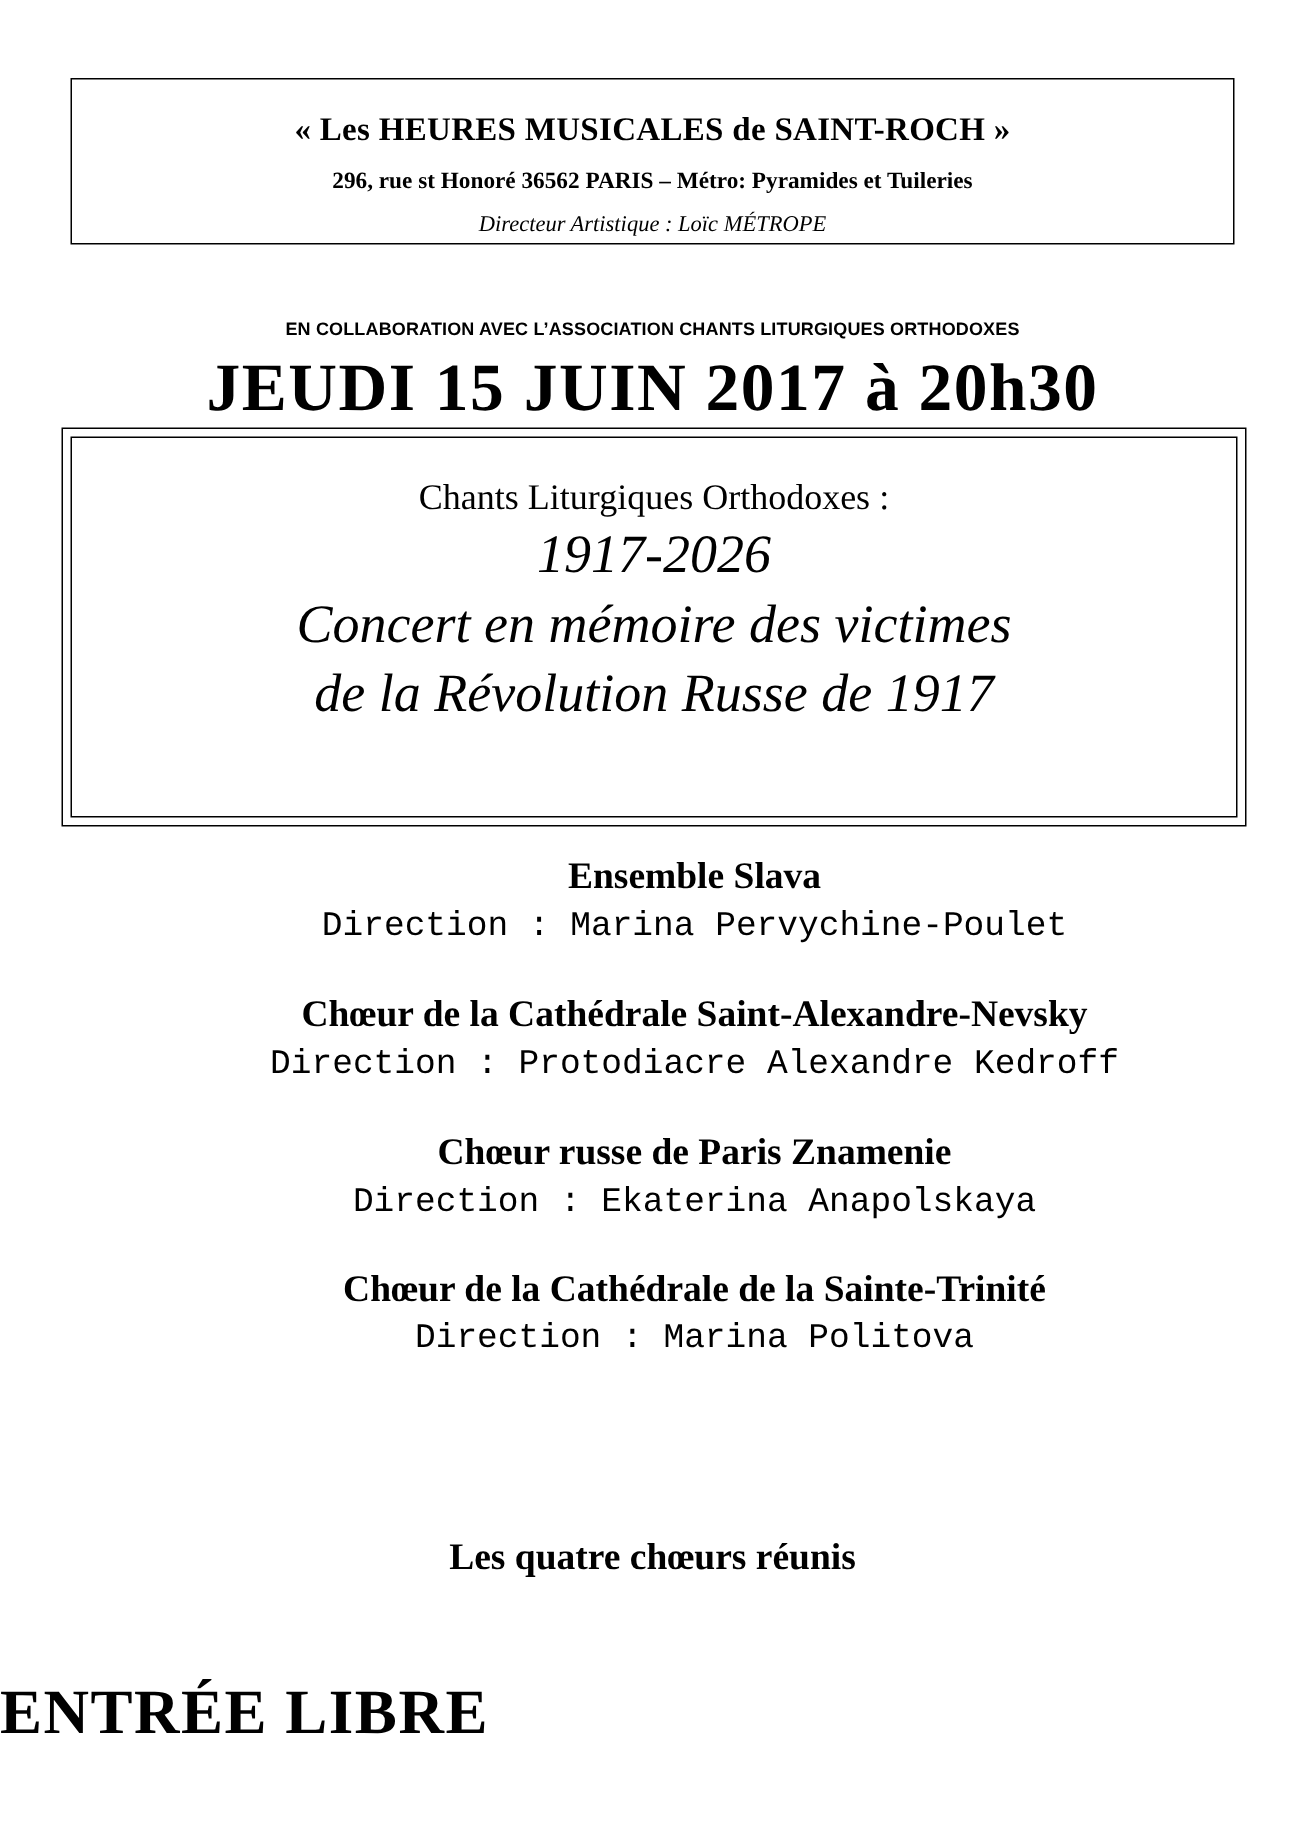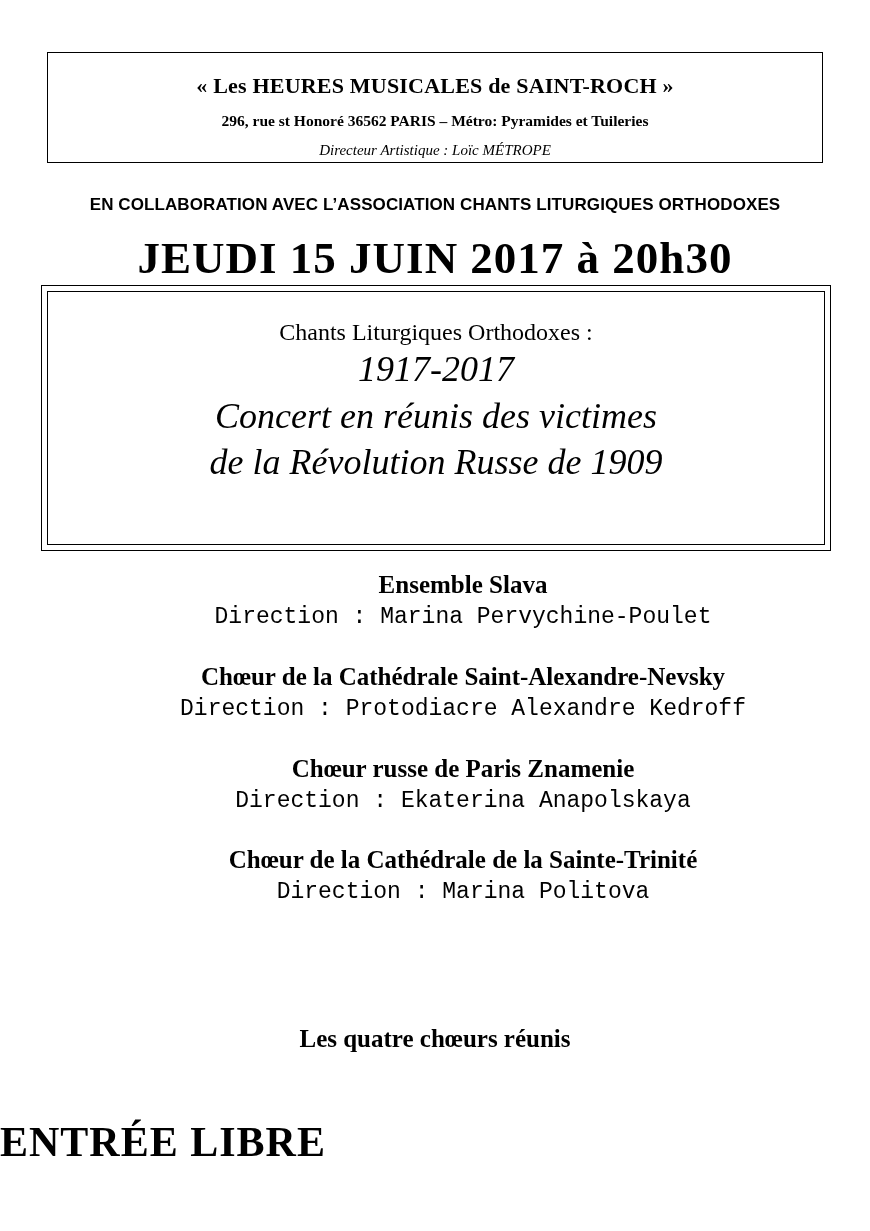"EN COLLABORATION AVEC L’ASSOCIATION" .collab { font-size: 17px -> 12px; top: 195px -> 212px }
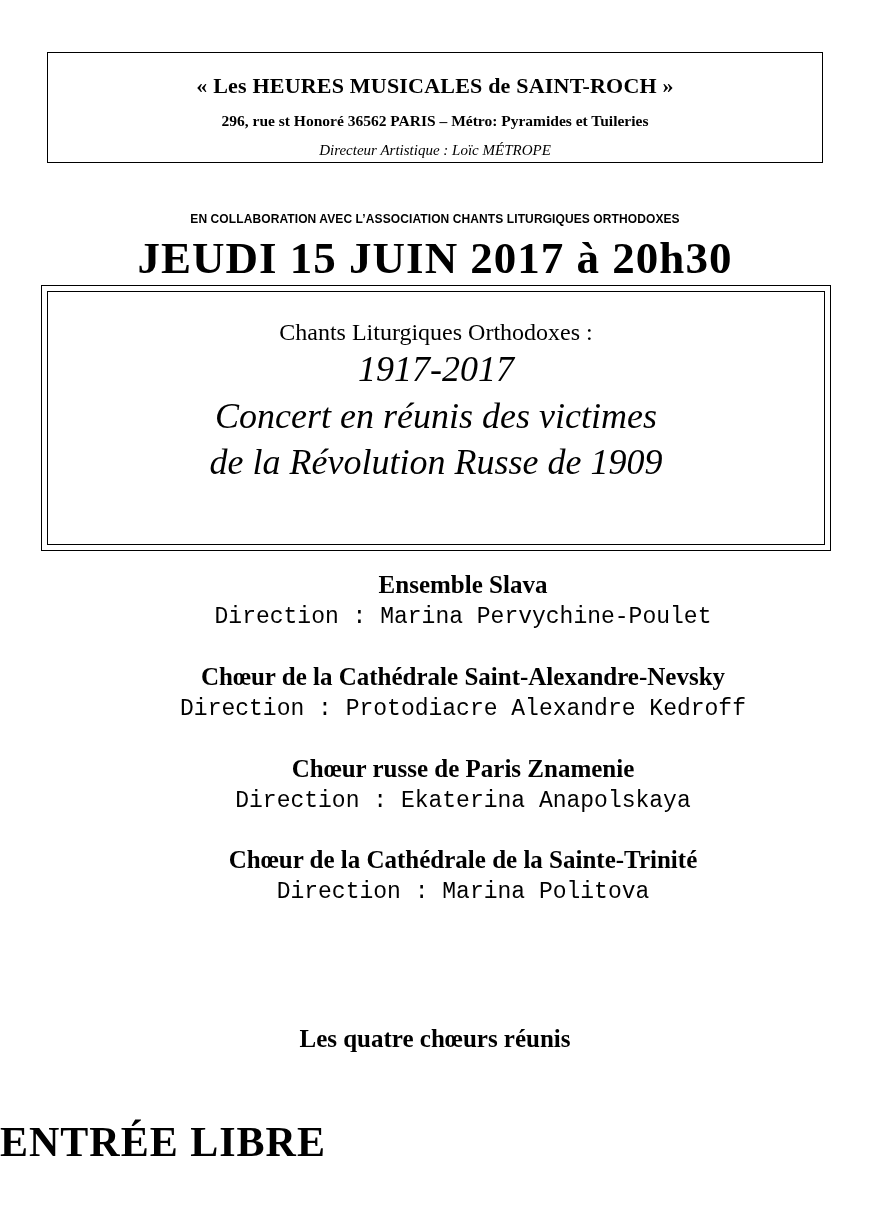"1917-2017" div.title-years { text: 1917-2017 -> 1917-2026 }
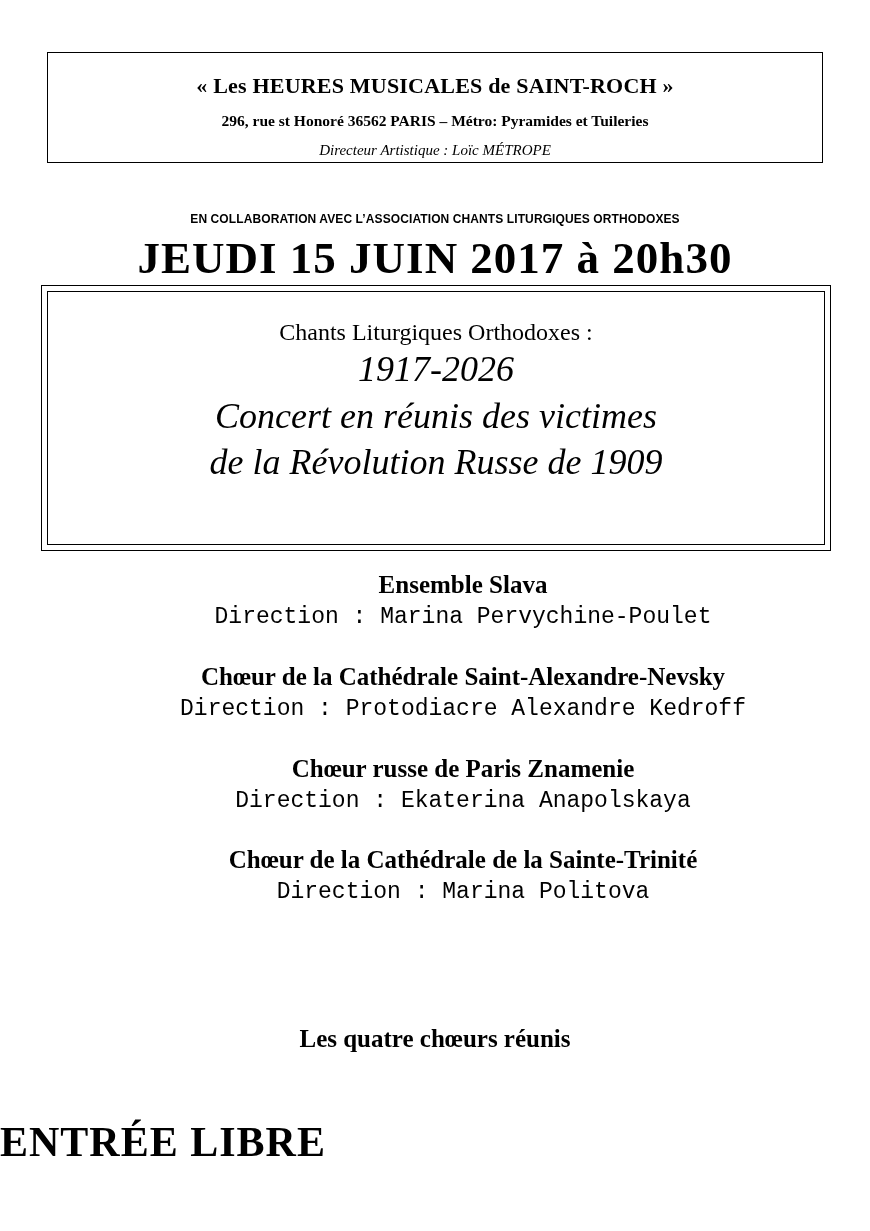"Concert en réunis des victimes" div.title-sub1 { text: réunis -> mémoire }
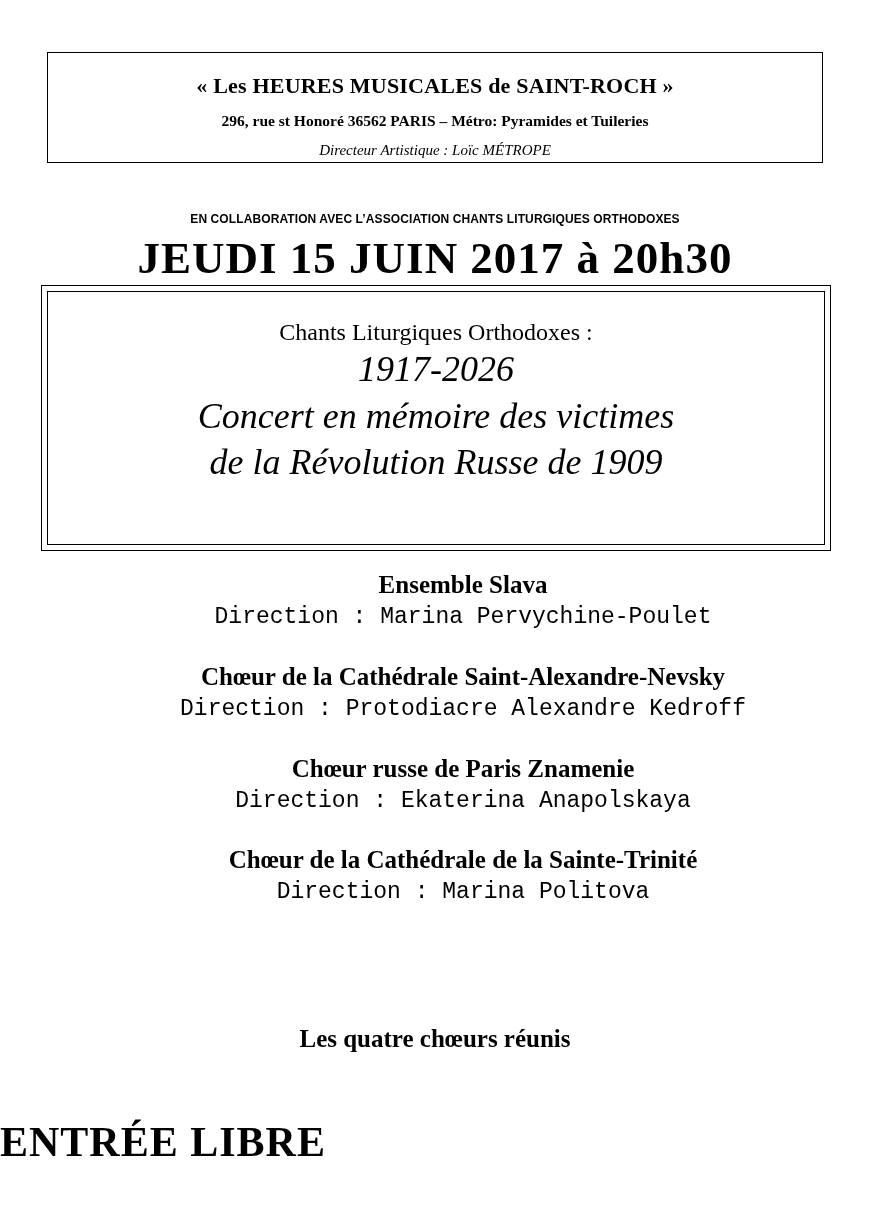"de la Révolution Russe de" div.title-sub2 { text: 1909 -> 1917 }
